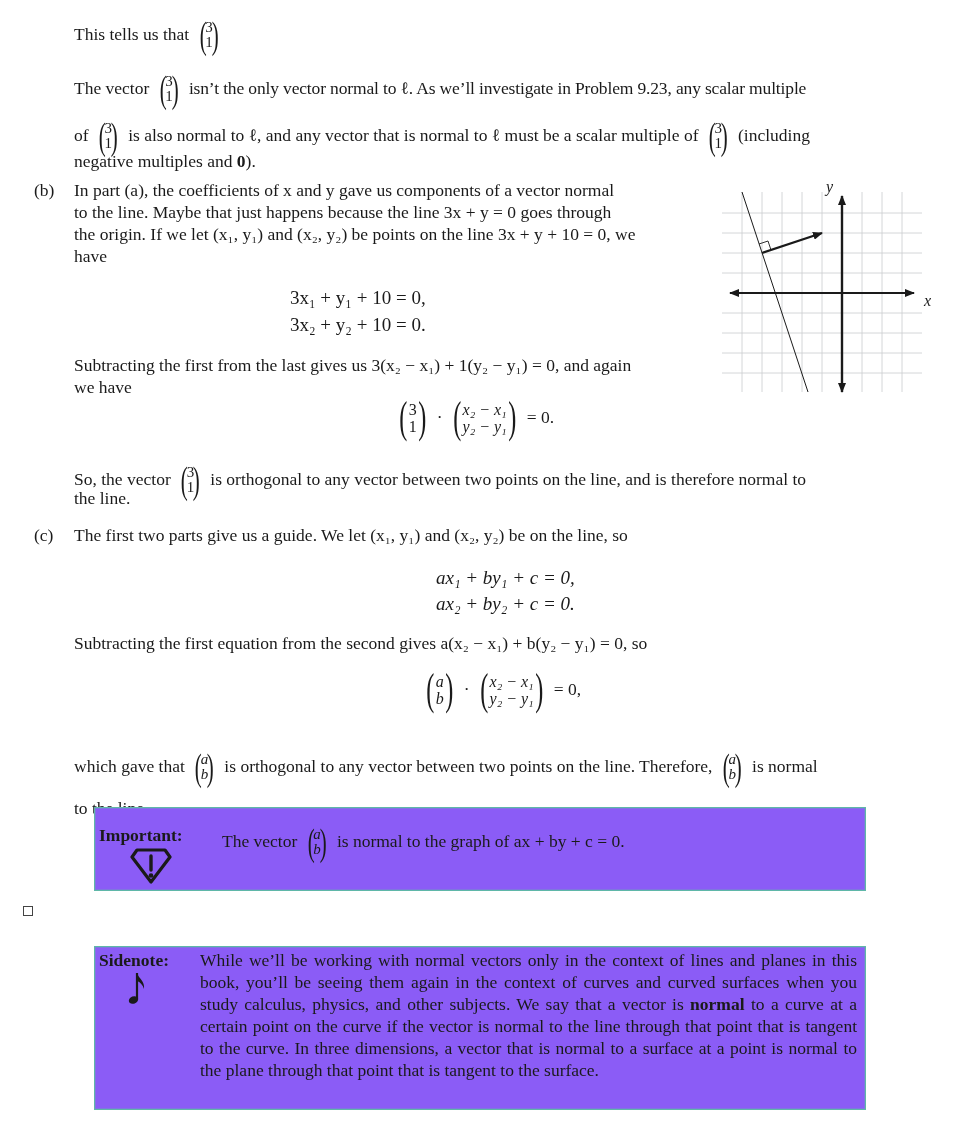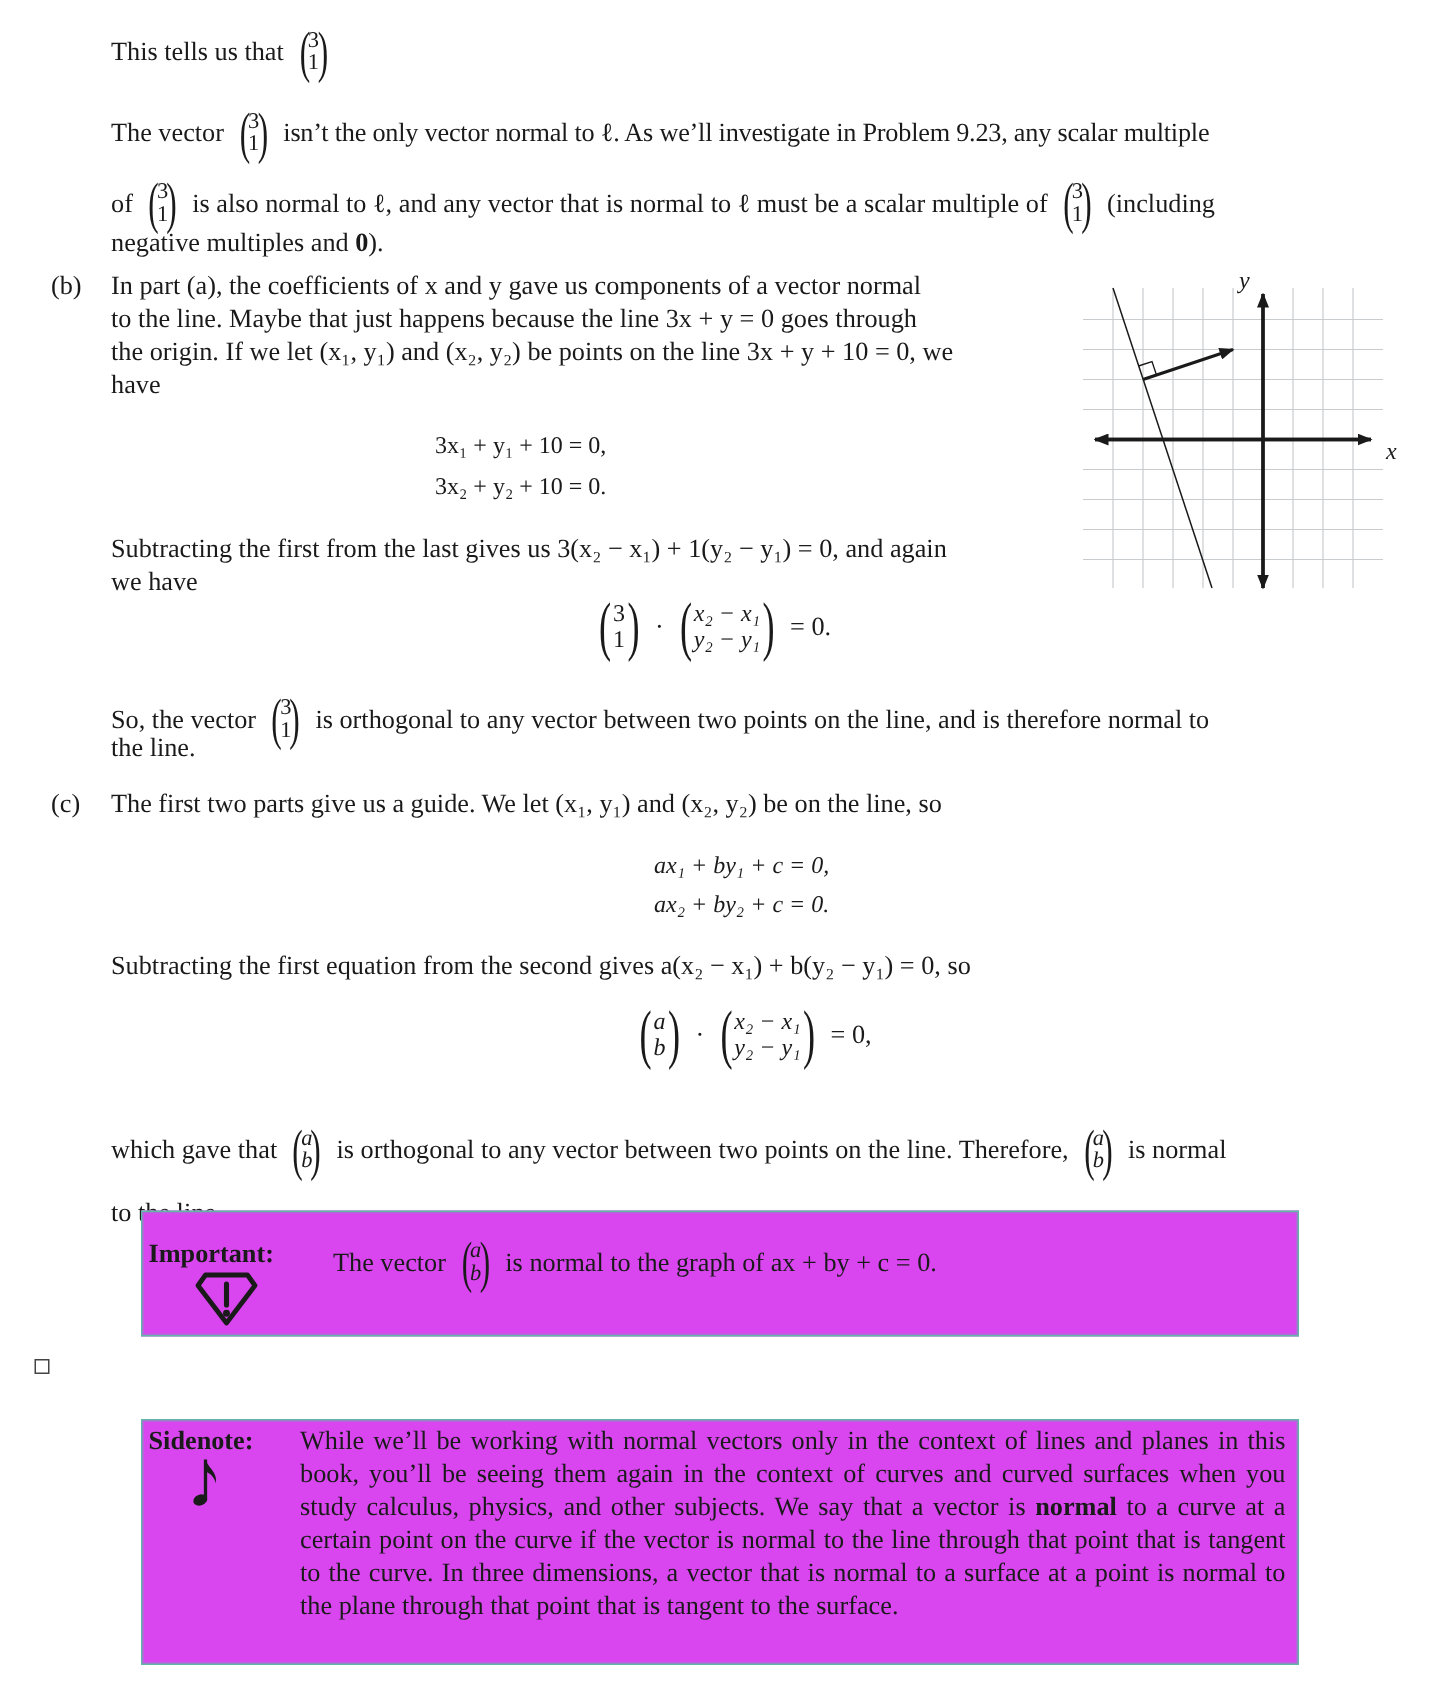"3x₁ + y₁ + 10" .eq { font-size: 16px -> 19px }
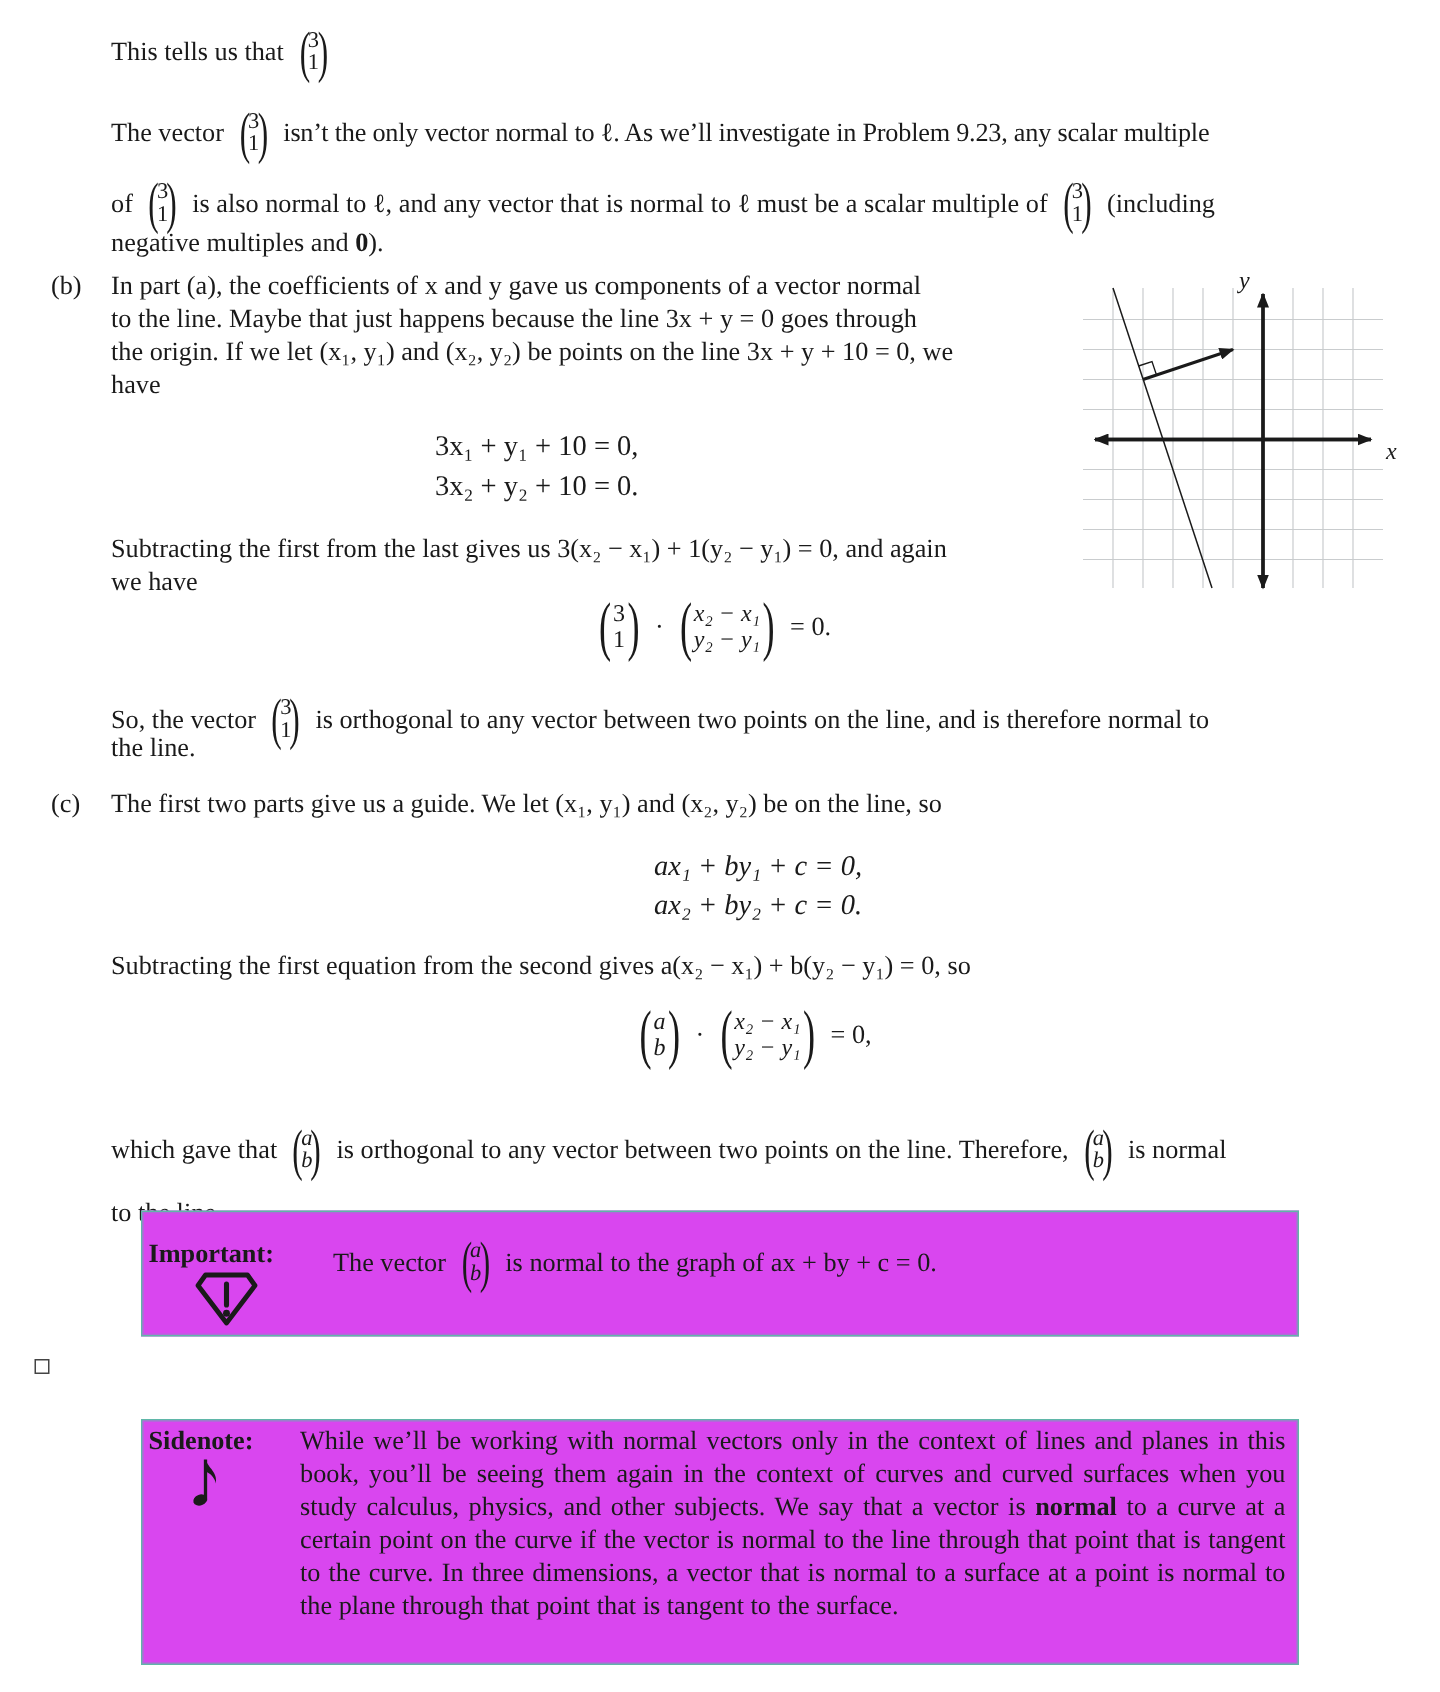"Important:" .box { background: #d946ef -> #8b5cf6 }
